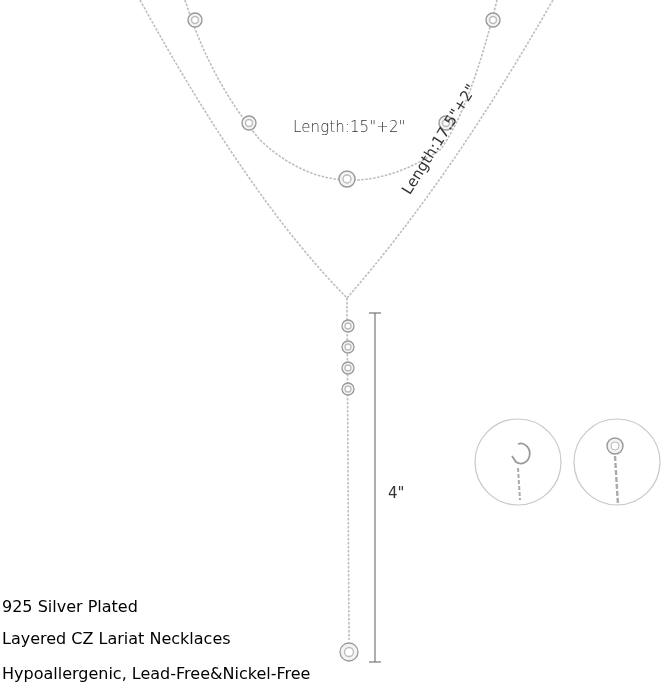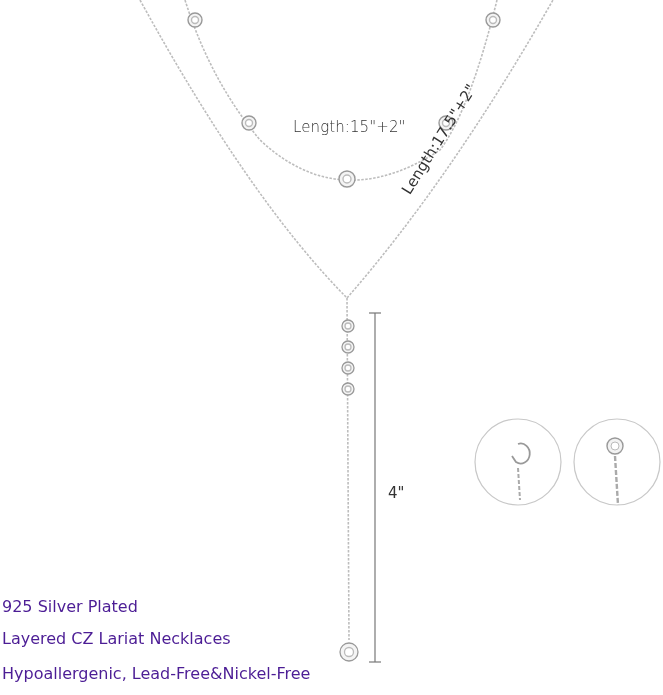"925 Silver Plated" .feat { color: #4c1d95 -> #000000 }
